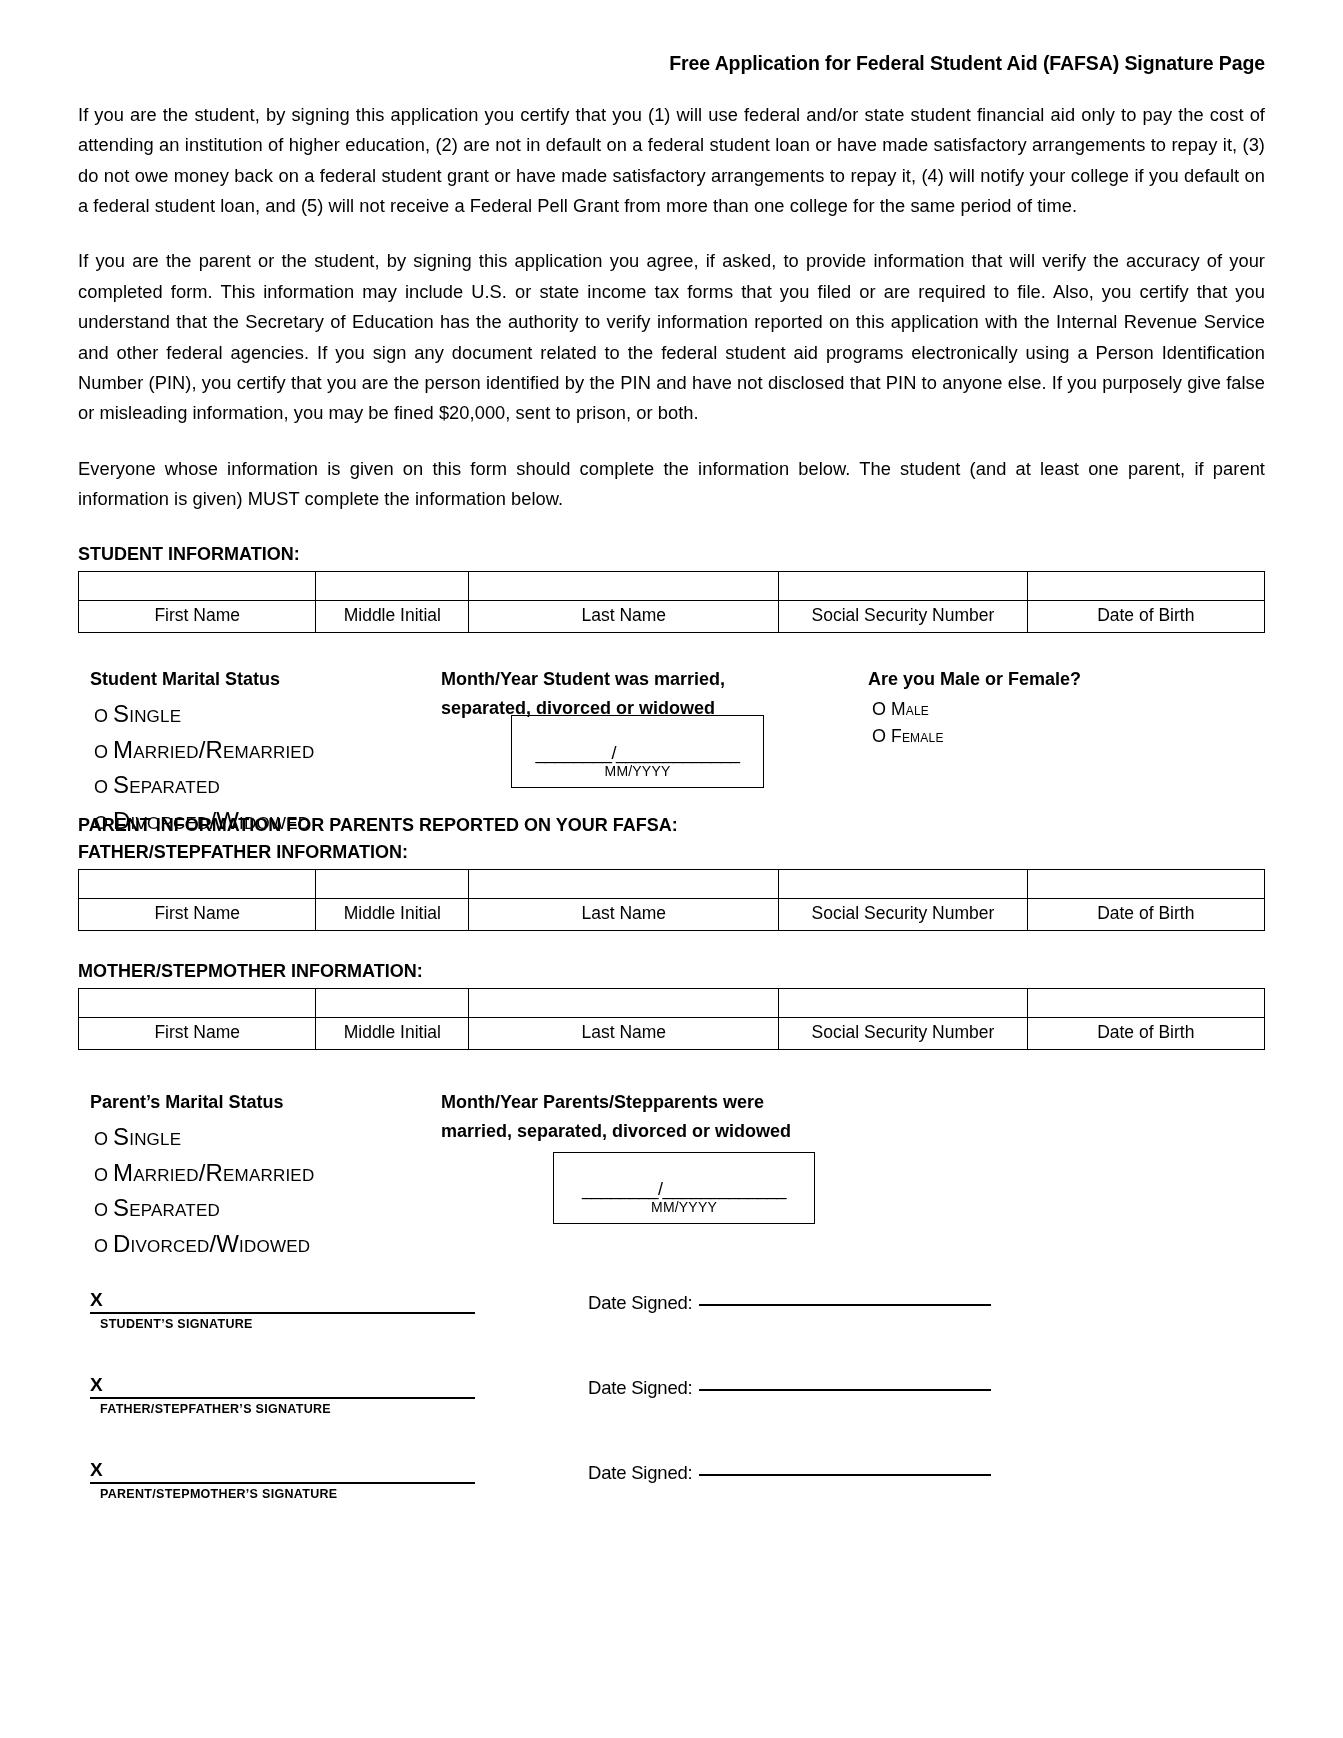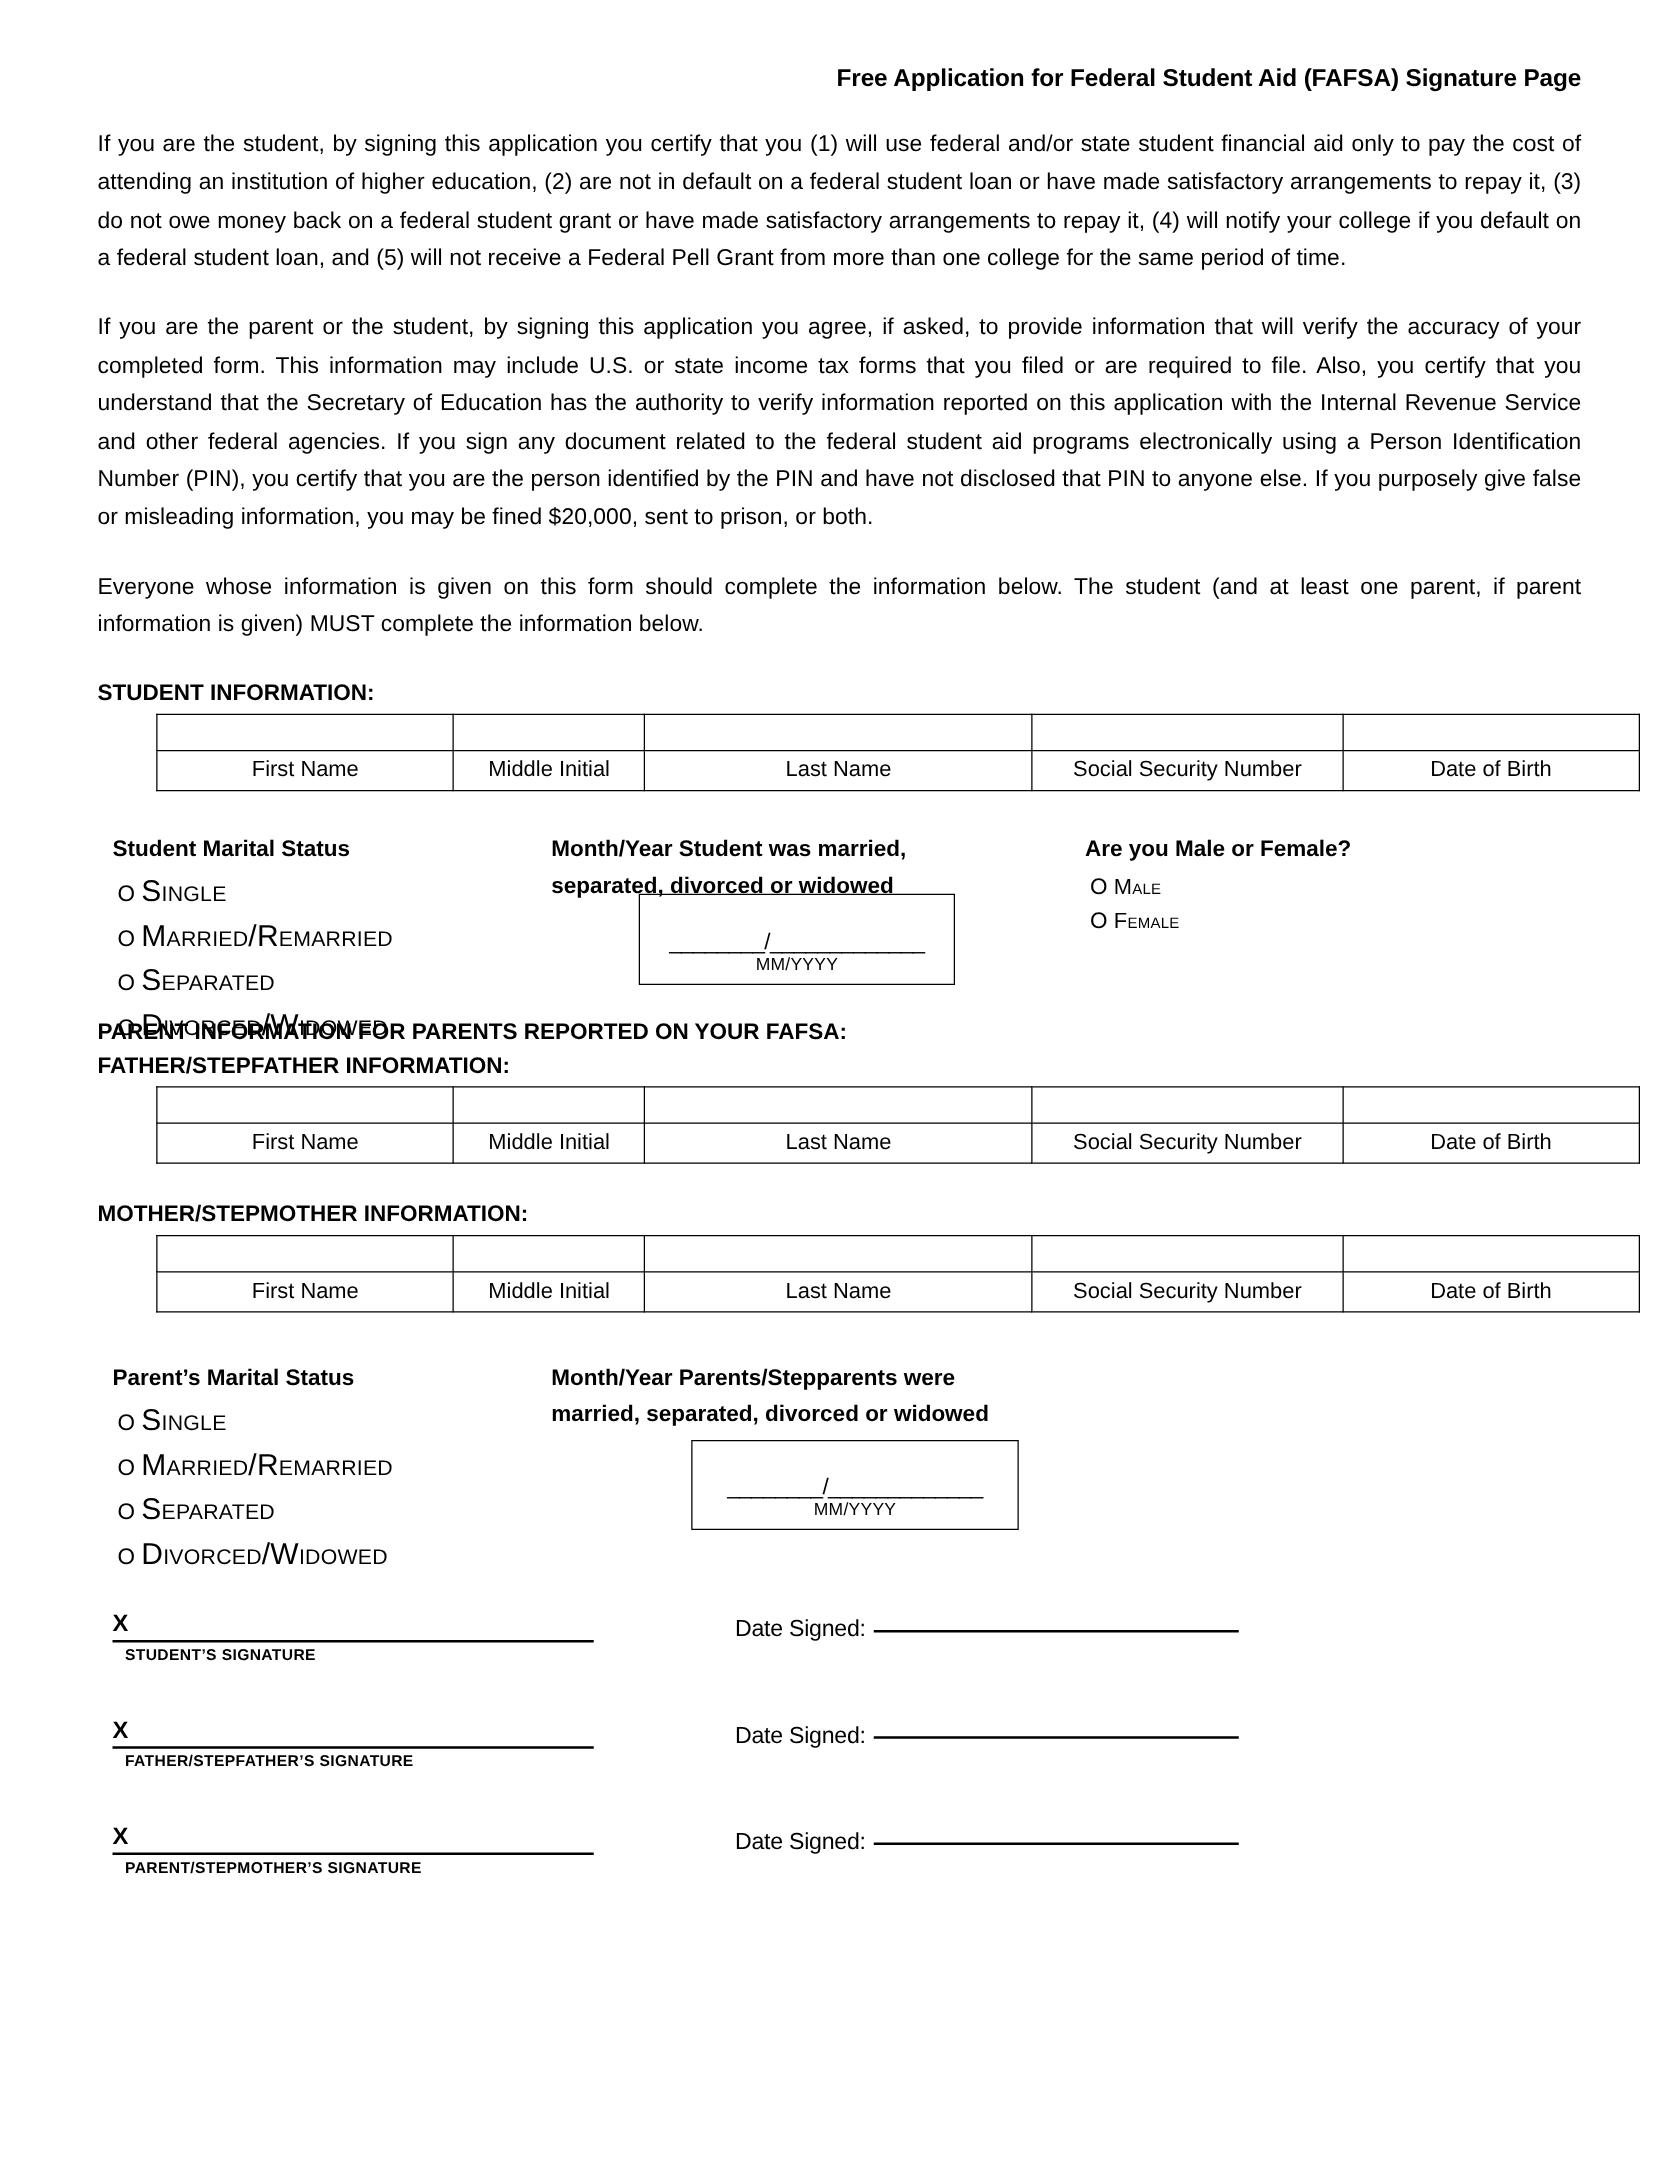"First Name" table.name-table { margin-left: 47px -> none }
